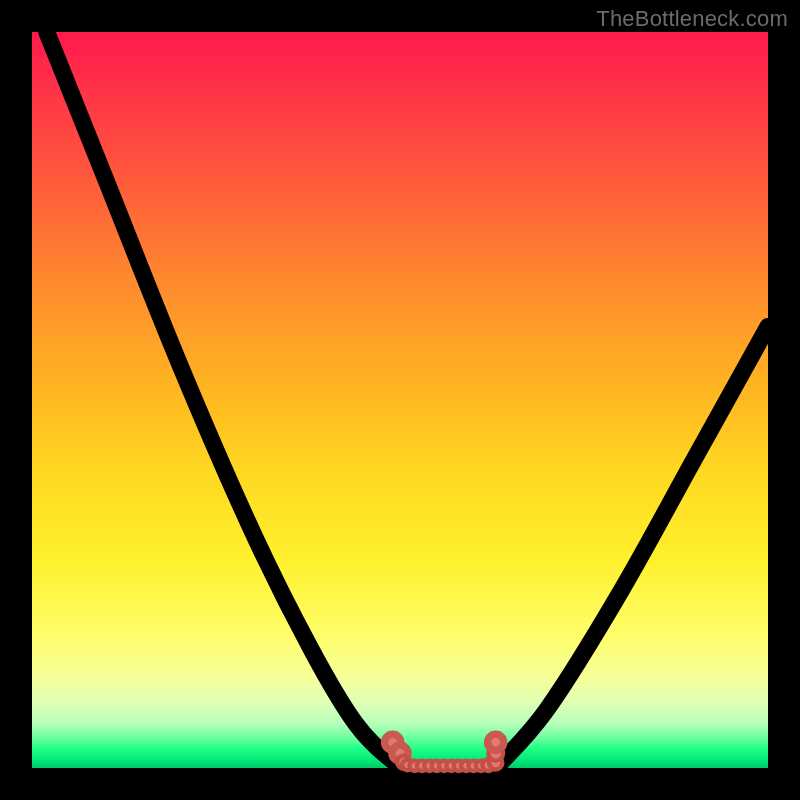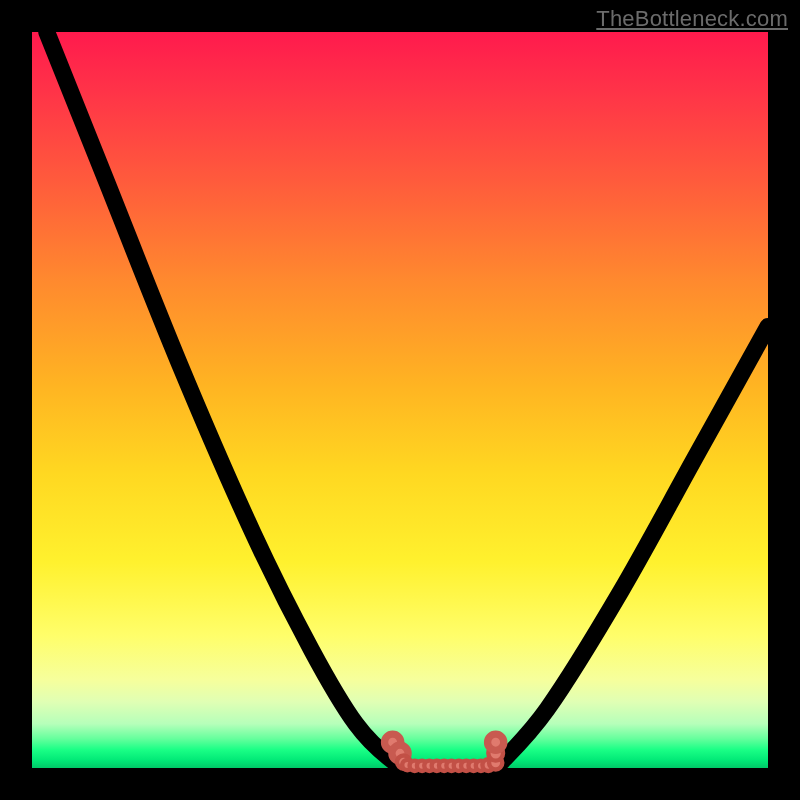"TheBottleneck.com" .watermark { text-decoration: underline -> none }
